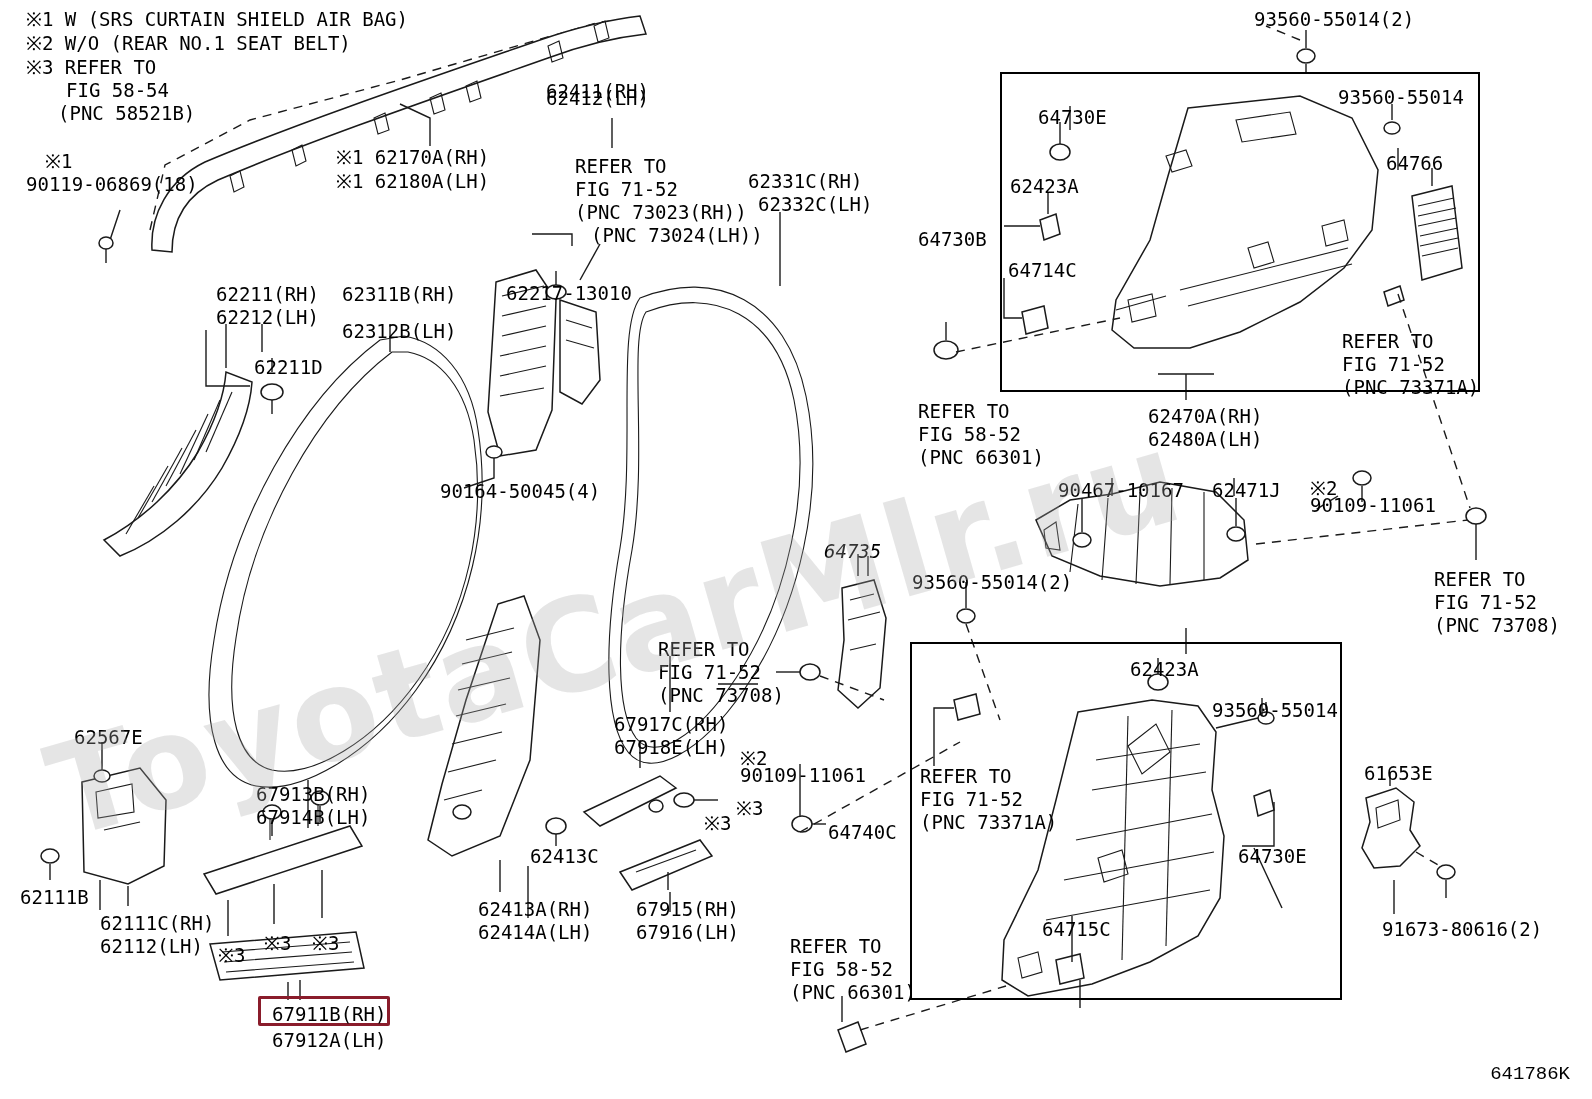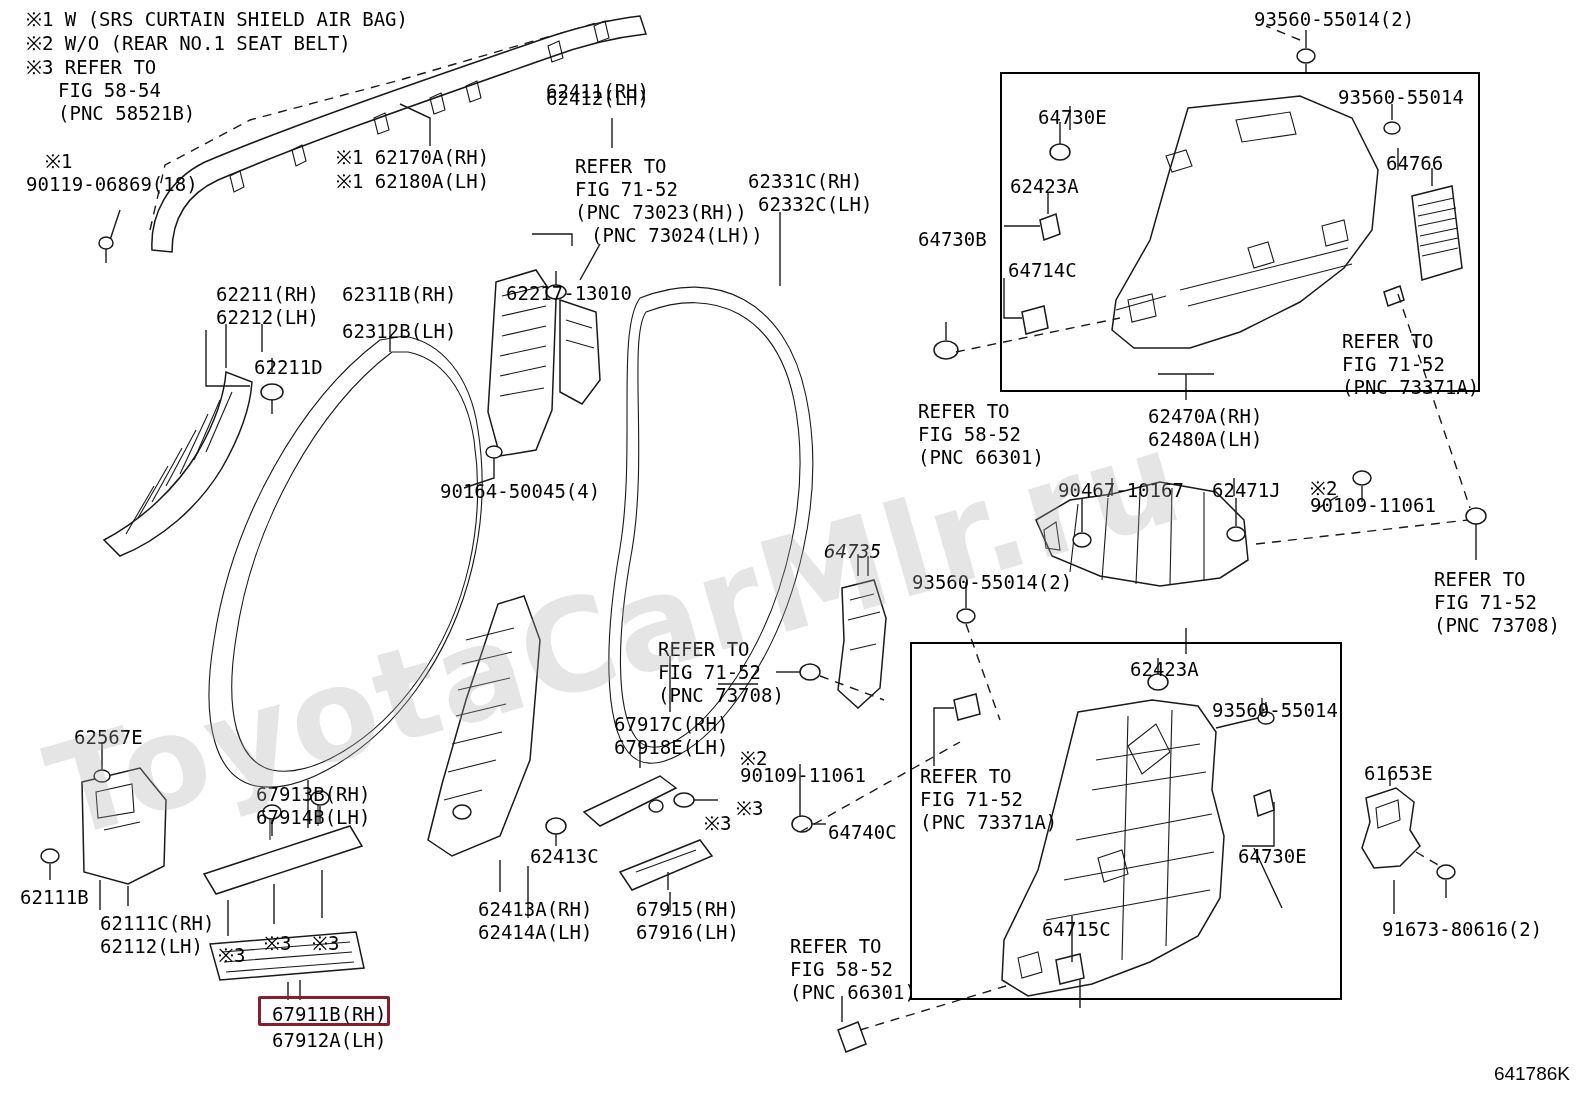"FIG 58-54" div.lbl { left: 58px -> 66px }
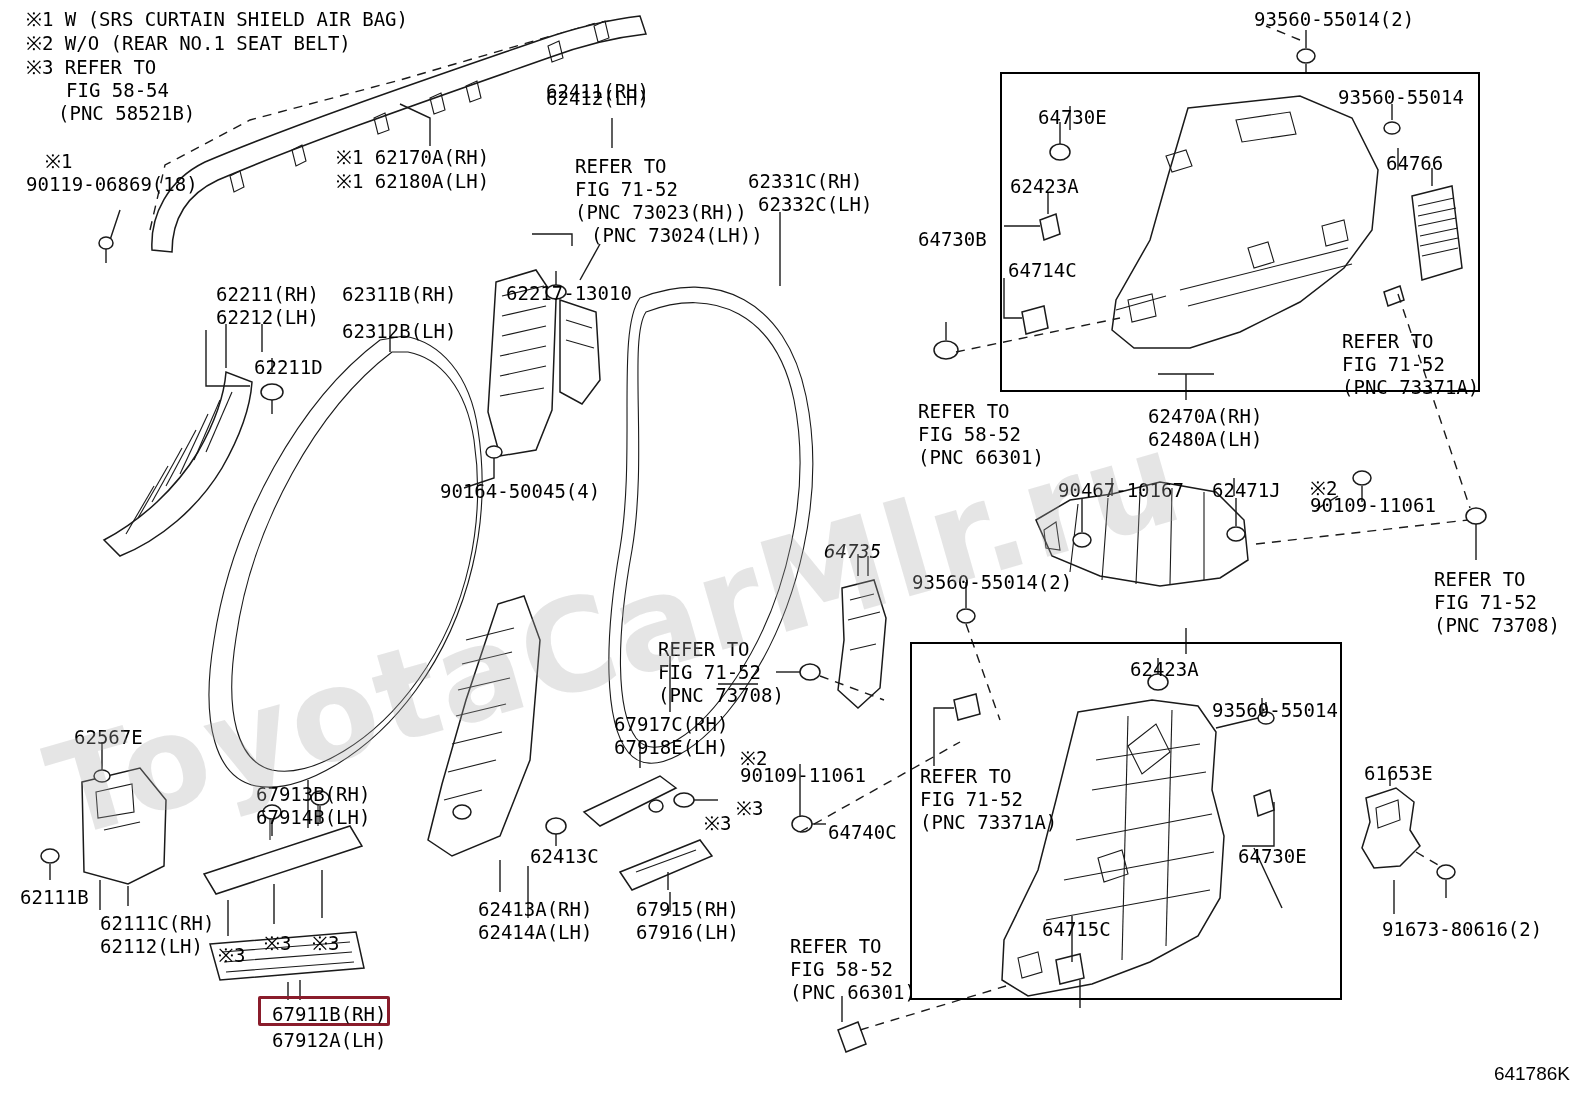"641786K" .figno { font-family: Liberation Sans, sans-serif -> Liberation Mono, monospace }
